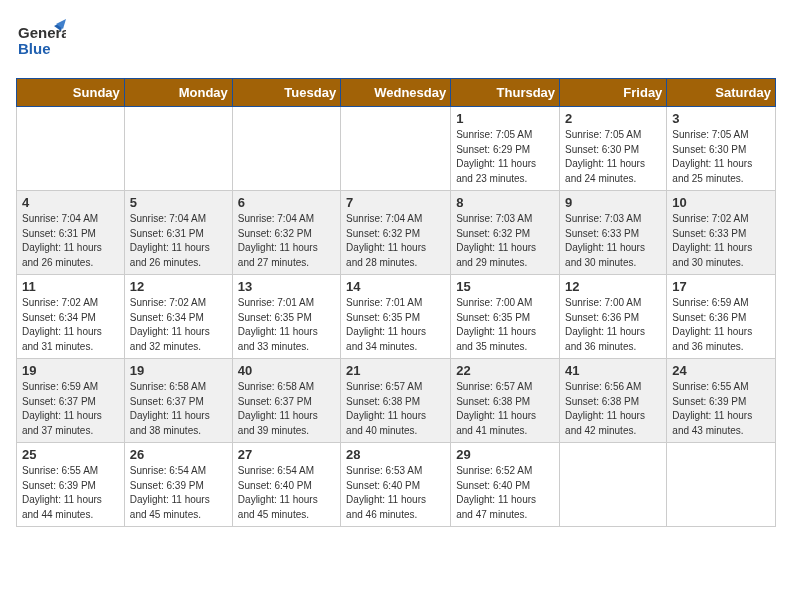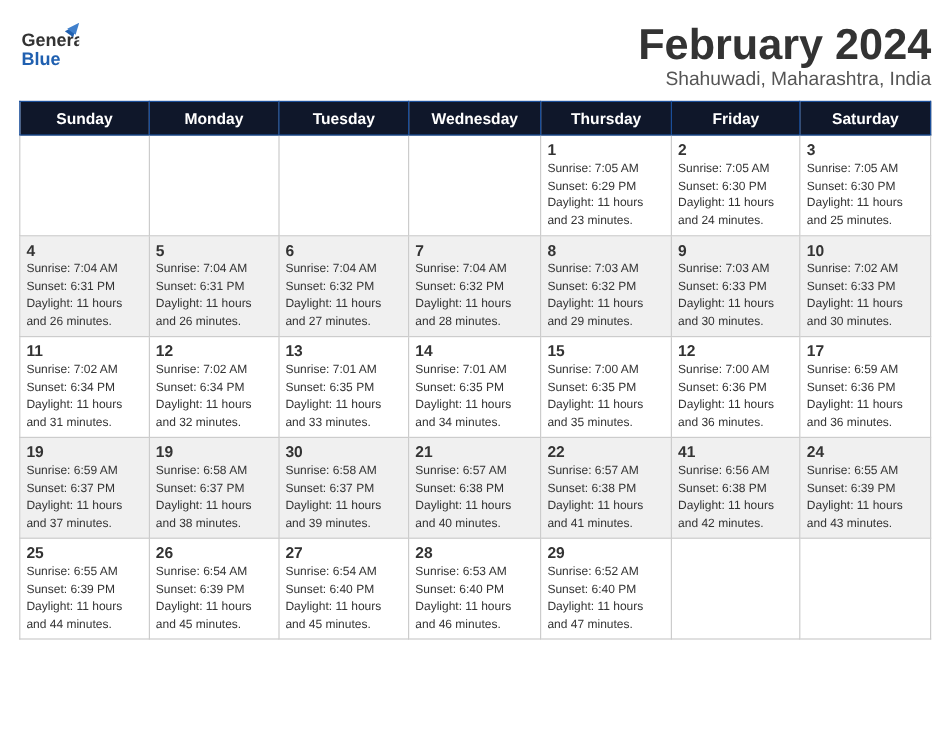"February 2024" div.title-area { html: <div> <div>February 2024</div> <div>Shahuwadi, Maharashtra, India</div> </div> -> none }
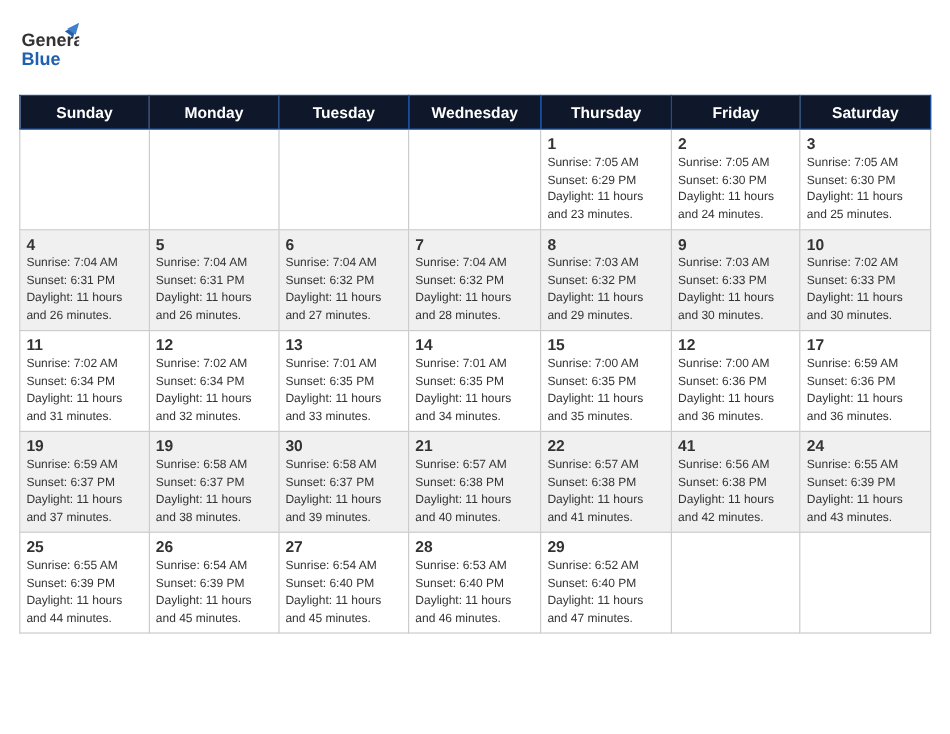"Sunday" .calendar-table thead th { background-color: #0f172a -> #a16207; text-align: center -> right }
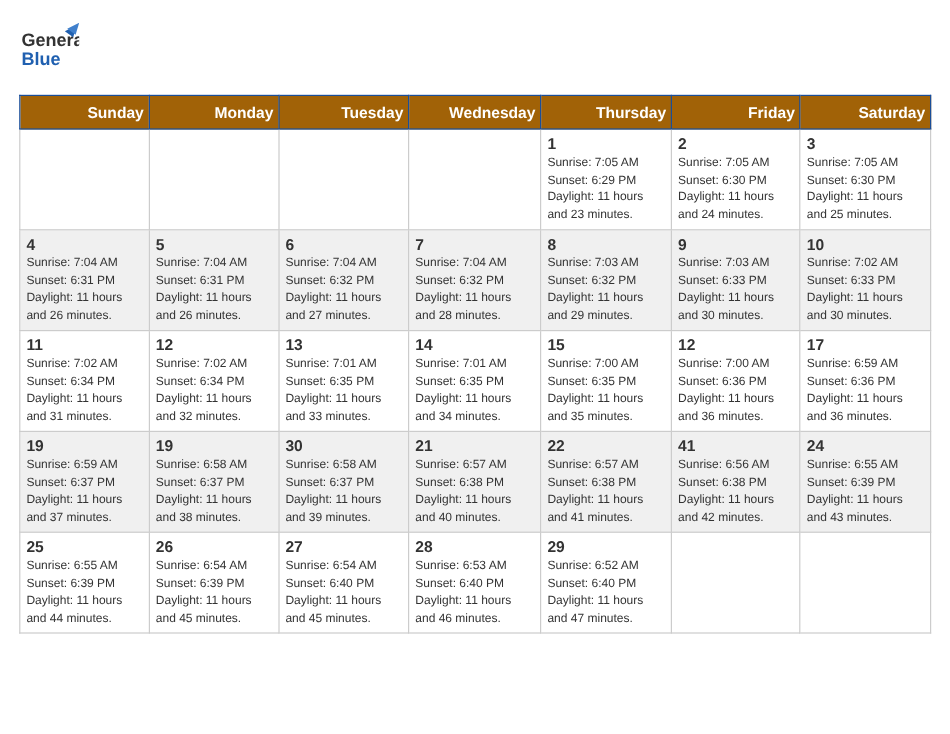"30" span.day-number { text: 30 -> 40 }
